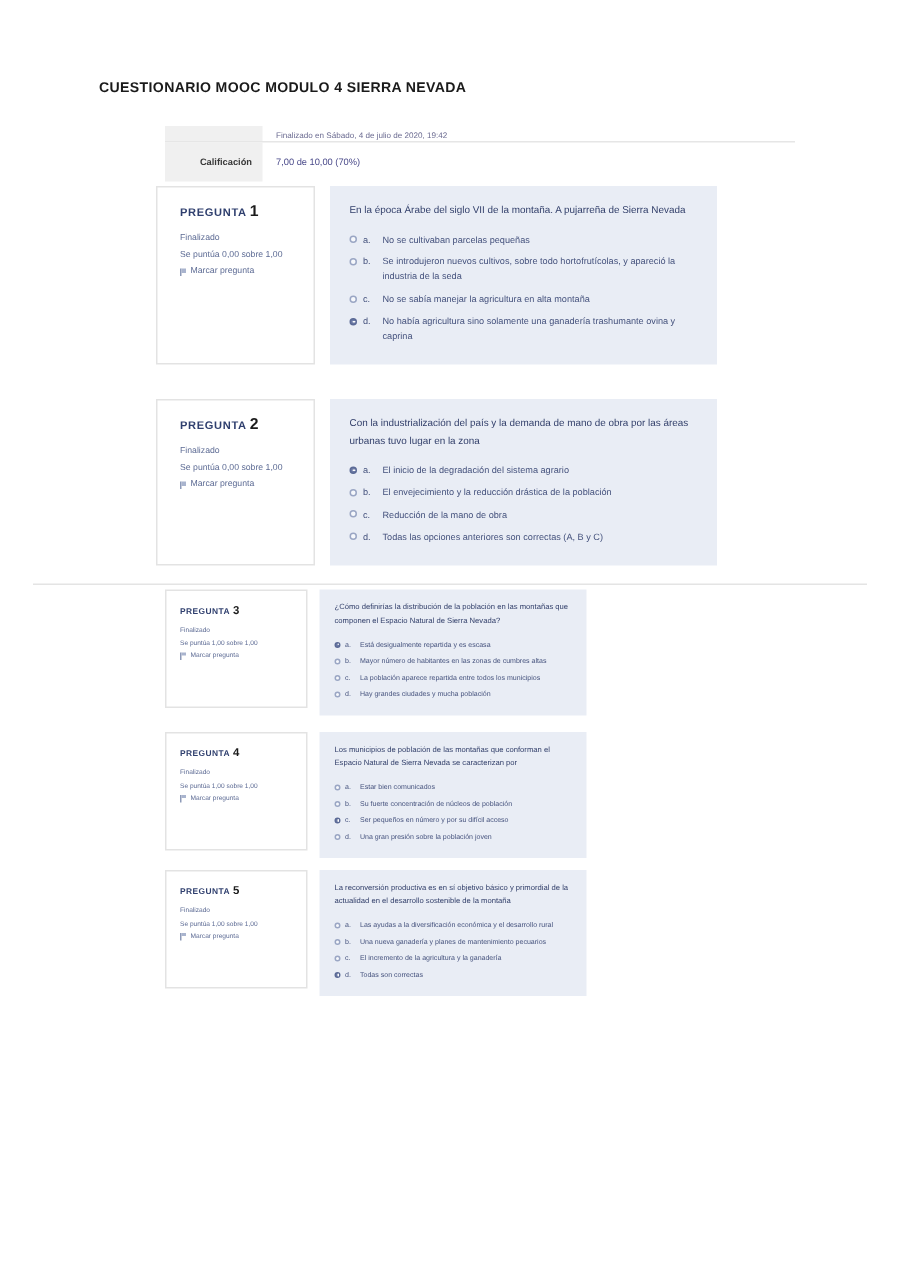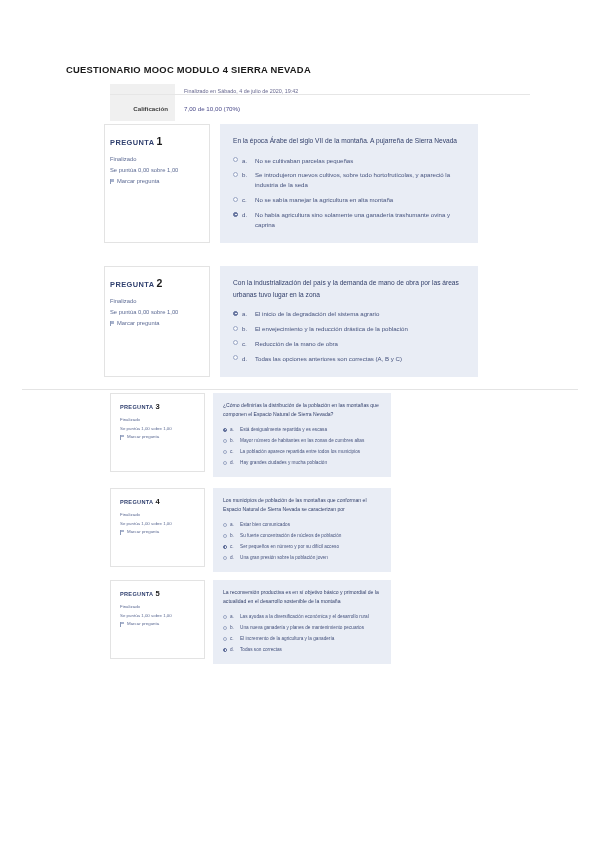"CUESTIONARIO MOOC MODULO 4 SIERRA" .page-title { top: 64px -> 52px }
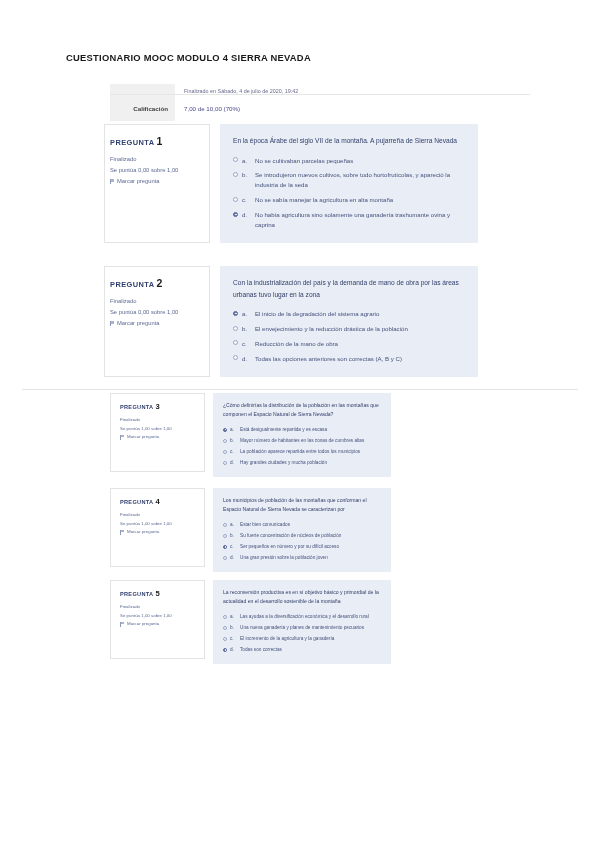"PREGUNTA 1" .qinfo { padding: 10px 9px 12px 5px -> 10px 9px 12px 15px }
